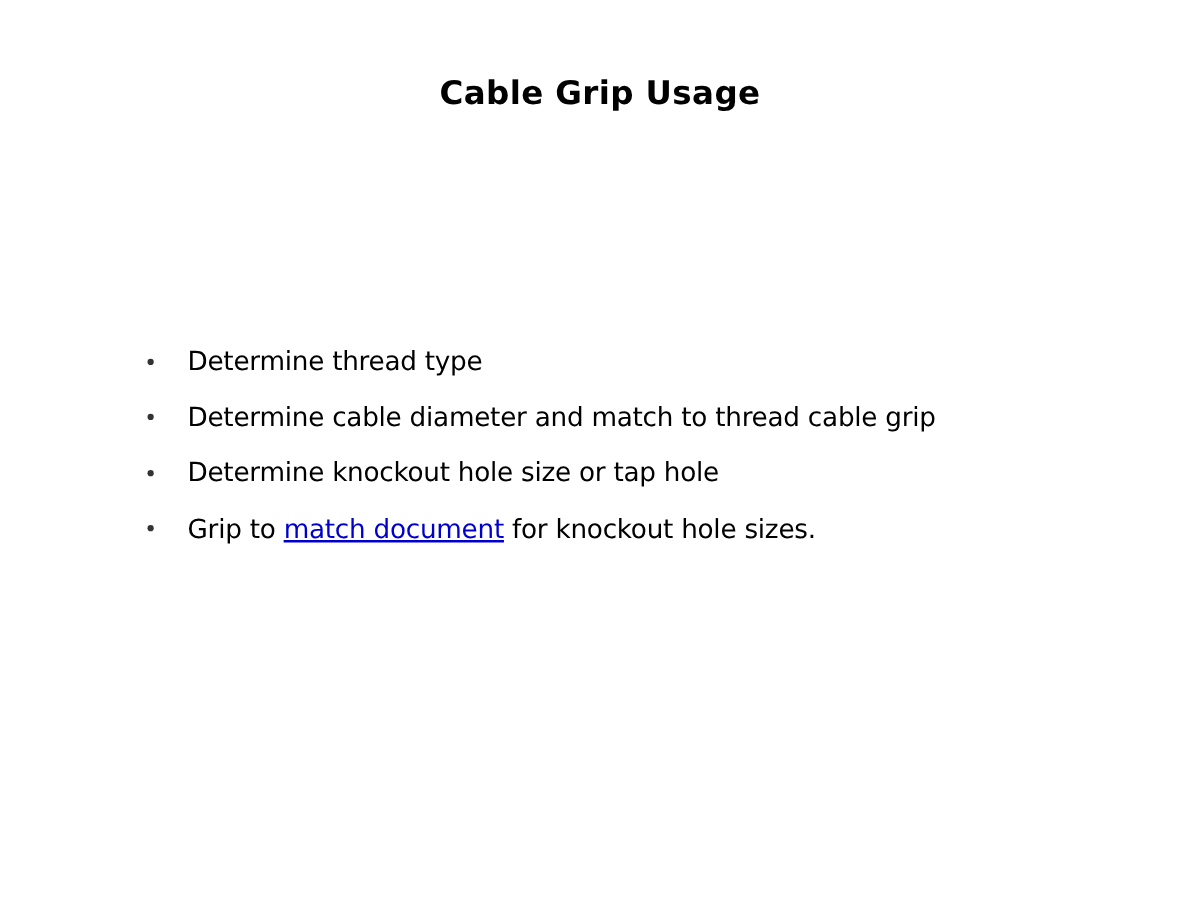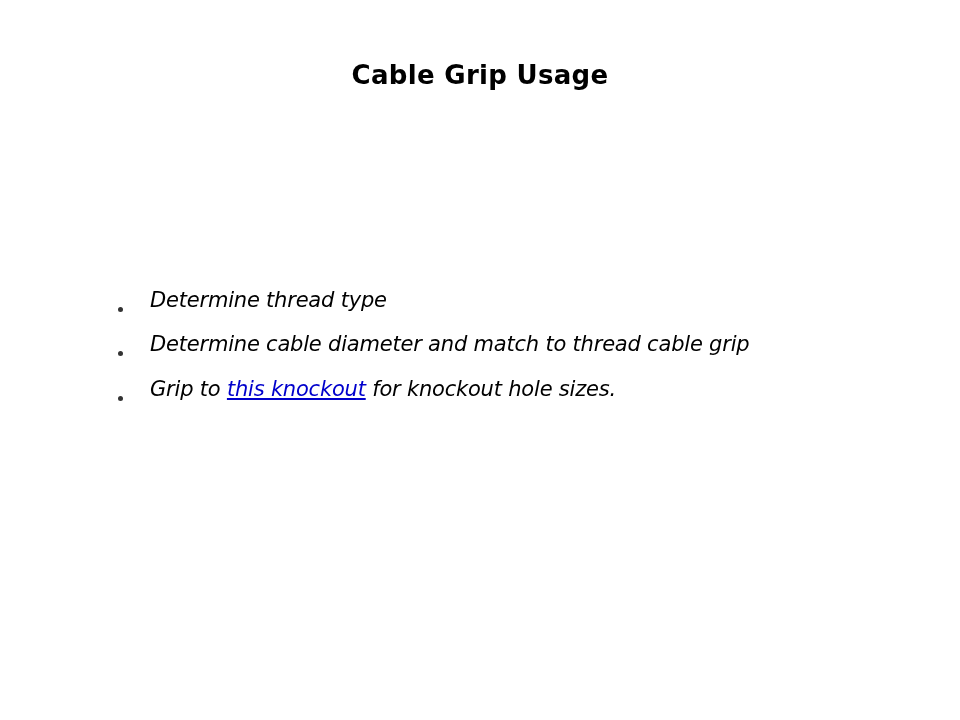"Determine thread type" .item { align-items: flex-end -> center; font-style: italic -> none }
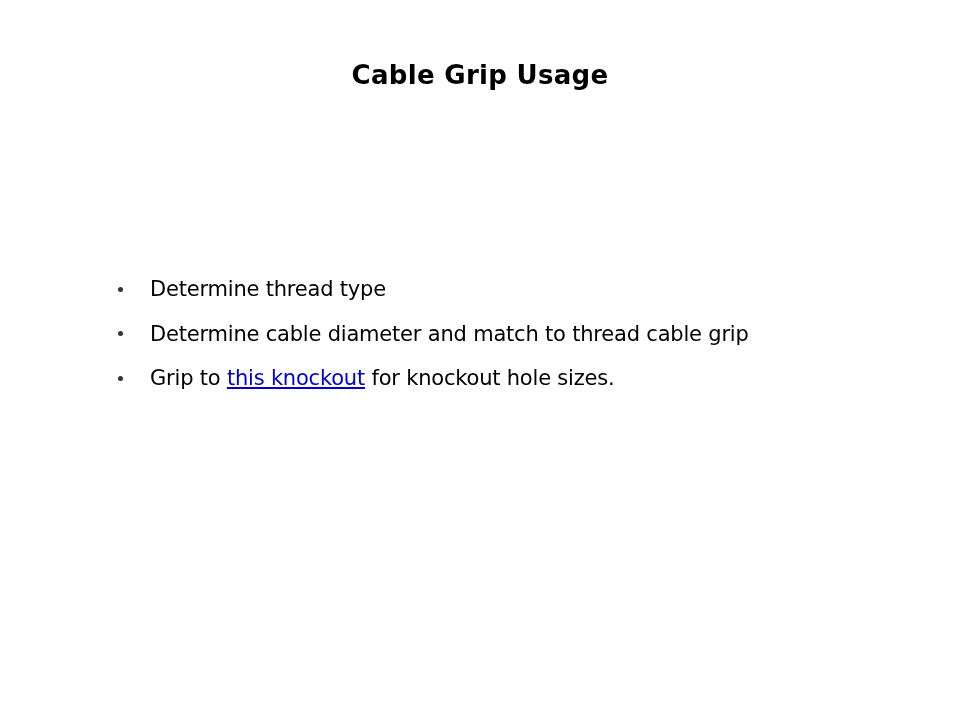"Determine knockout hole size or" div.item { html: none -> <div> <span></span> <span>Determine knockout hole size or tap hole</span> </div> }
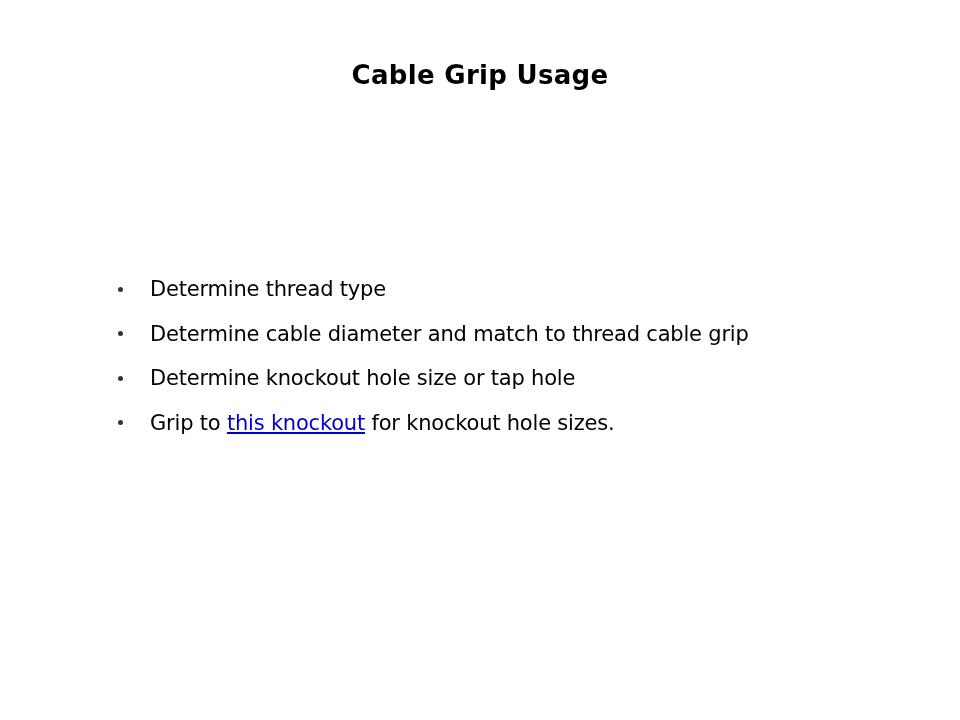"this knockout" a.link { text: this knockout -> match document }
